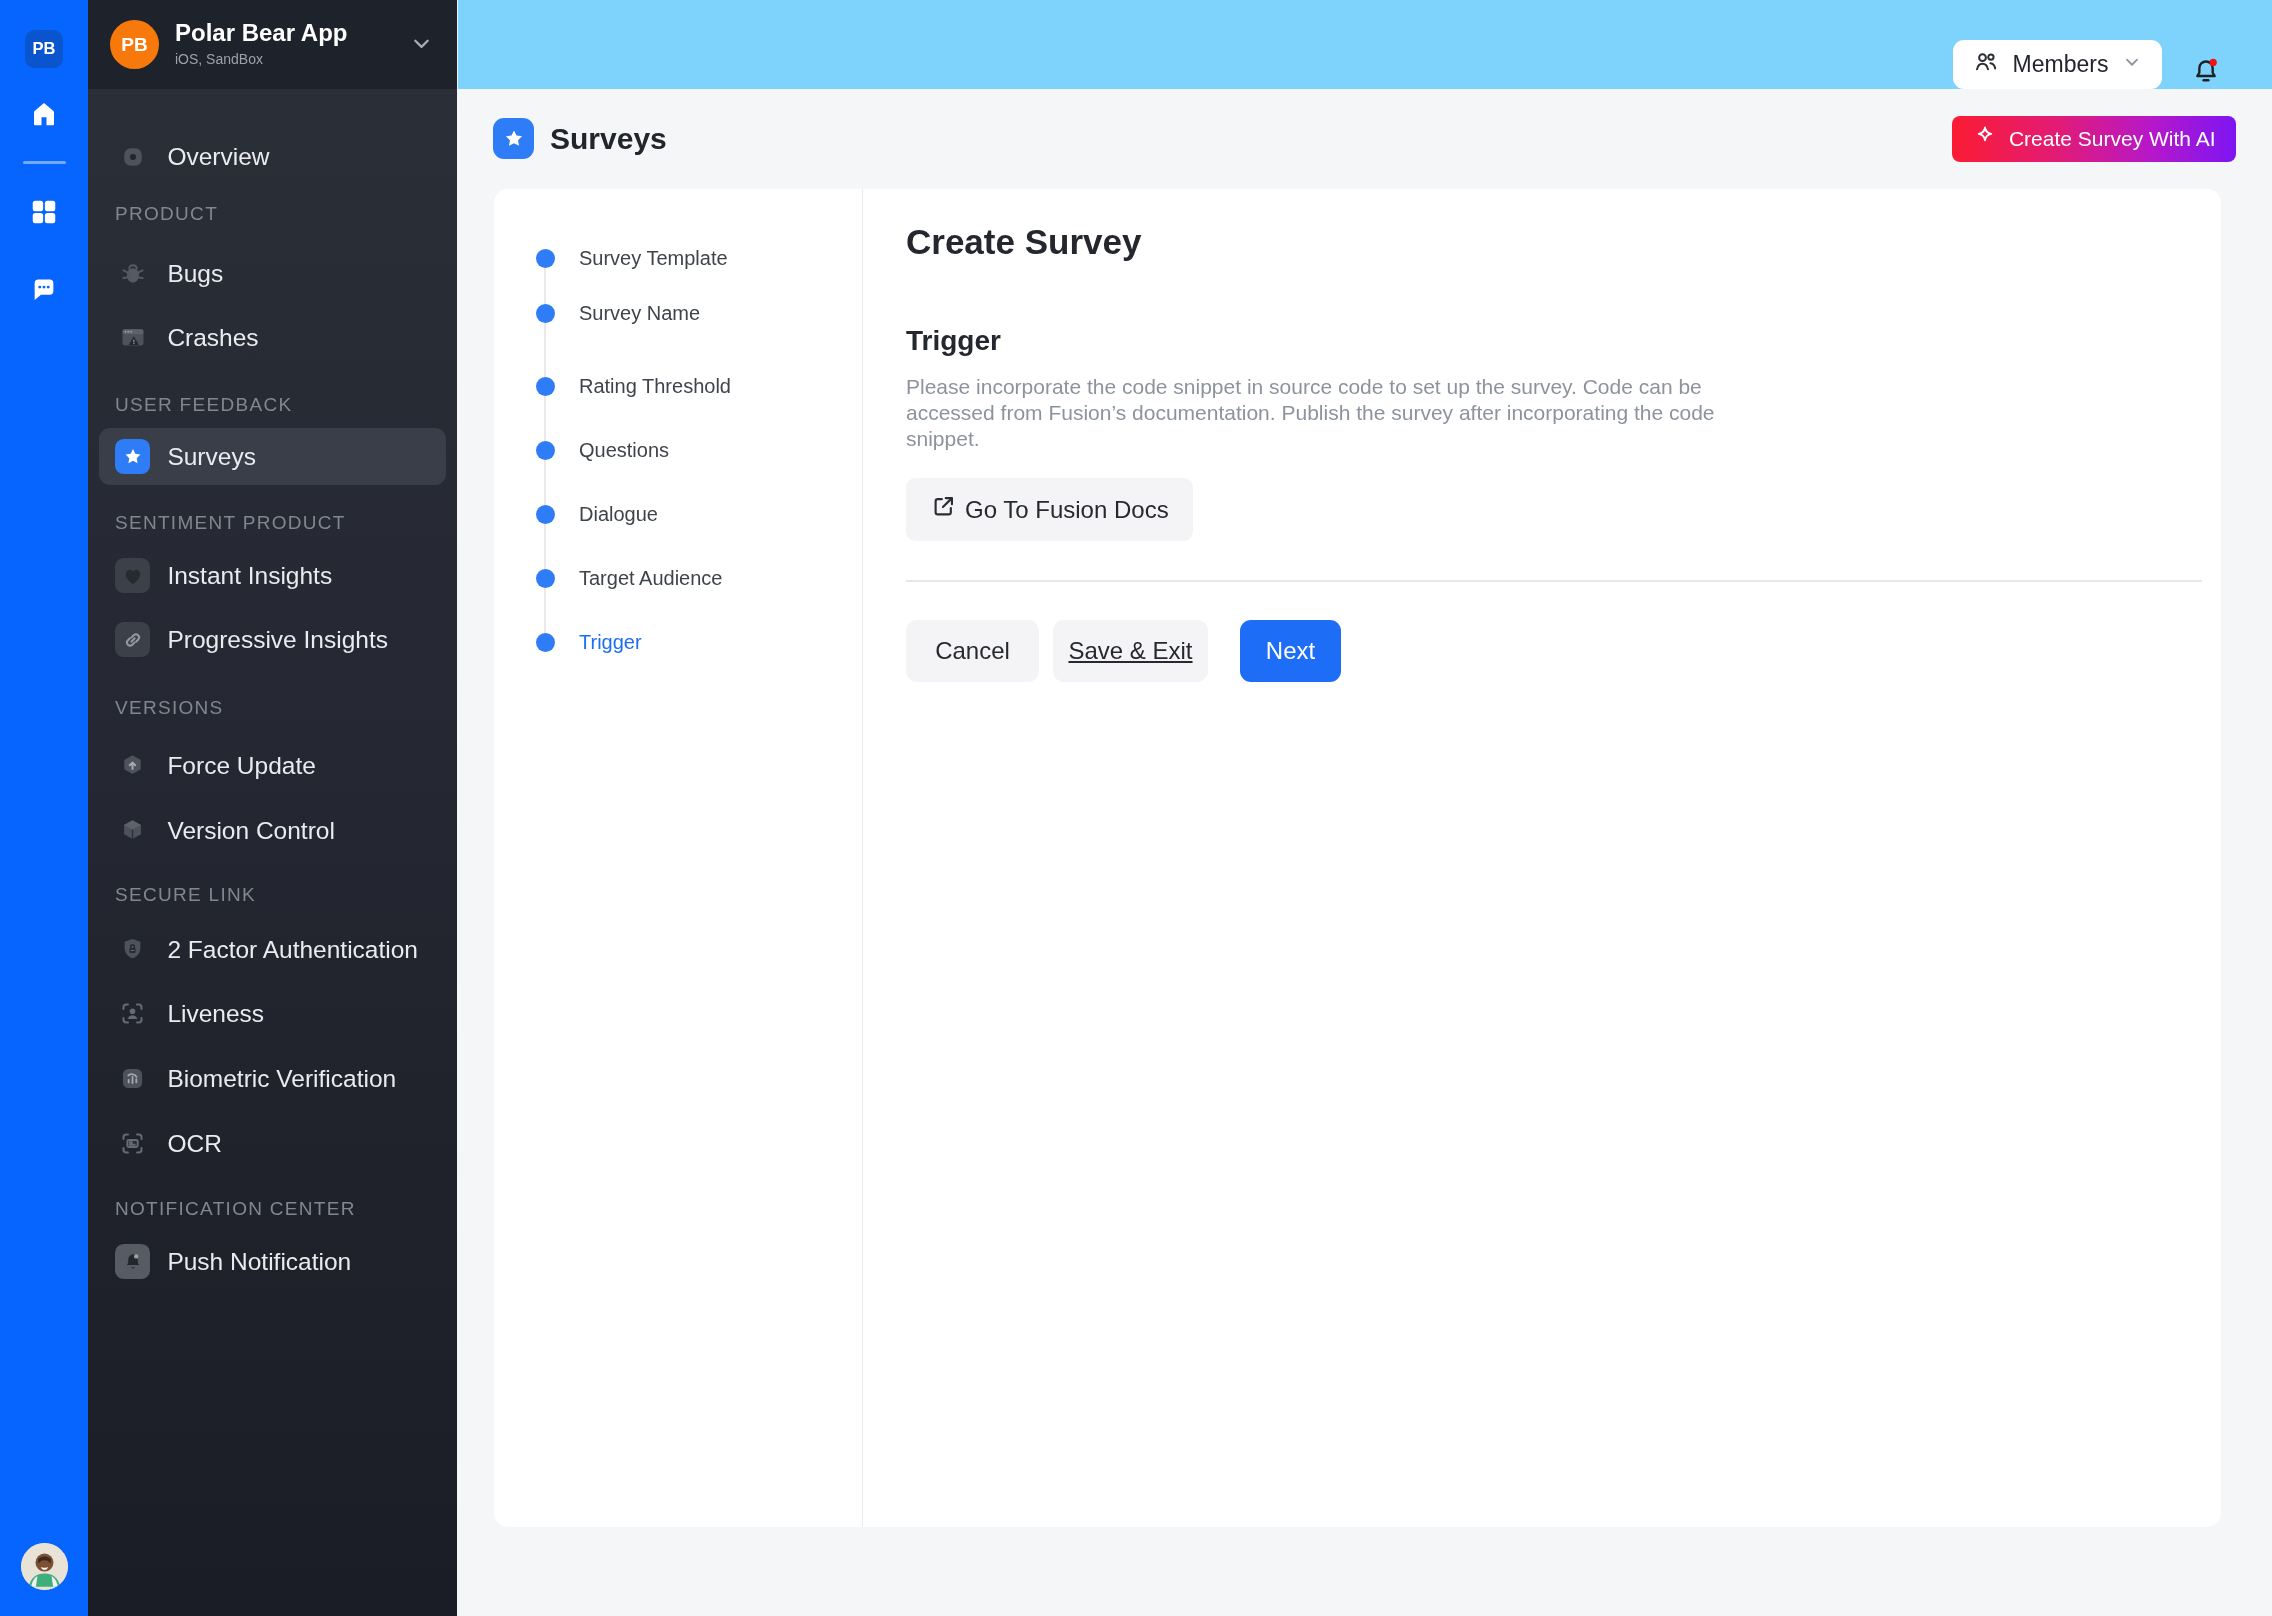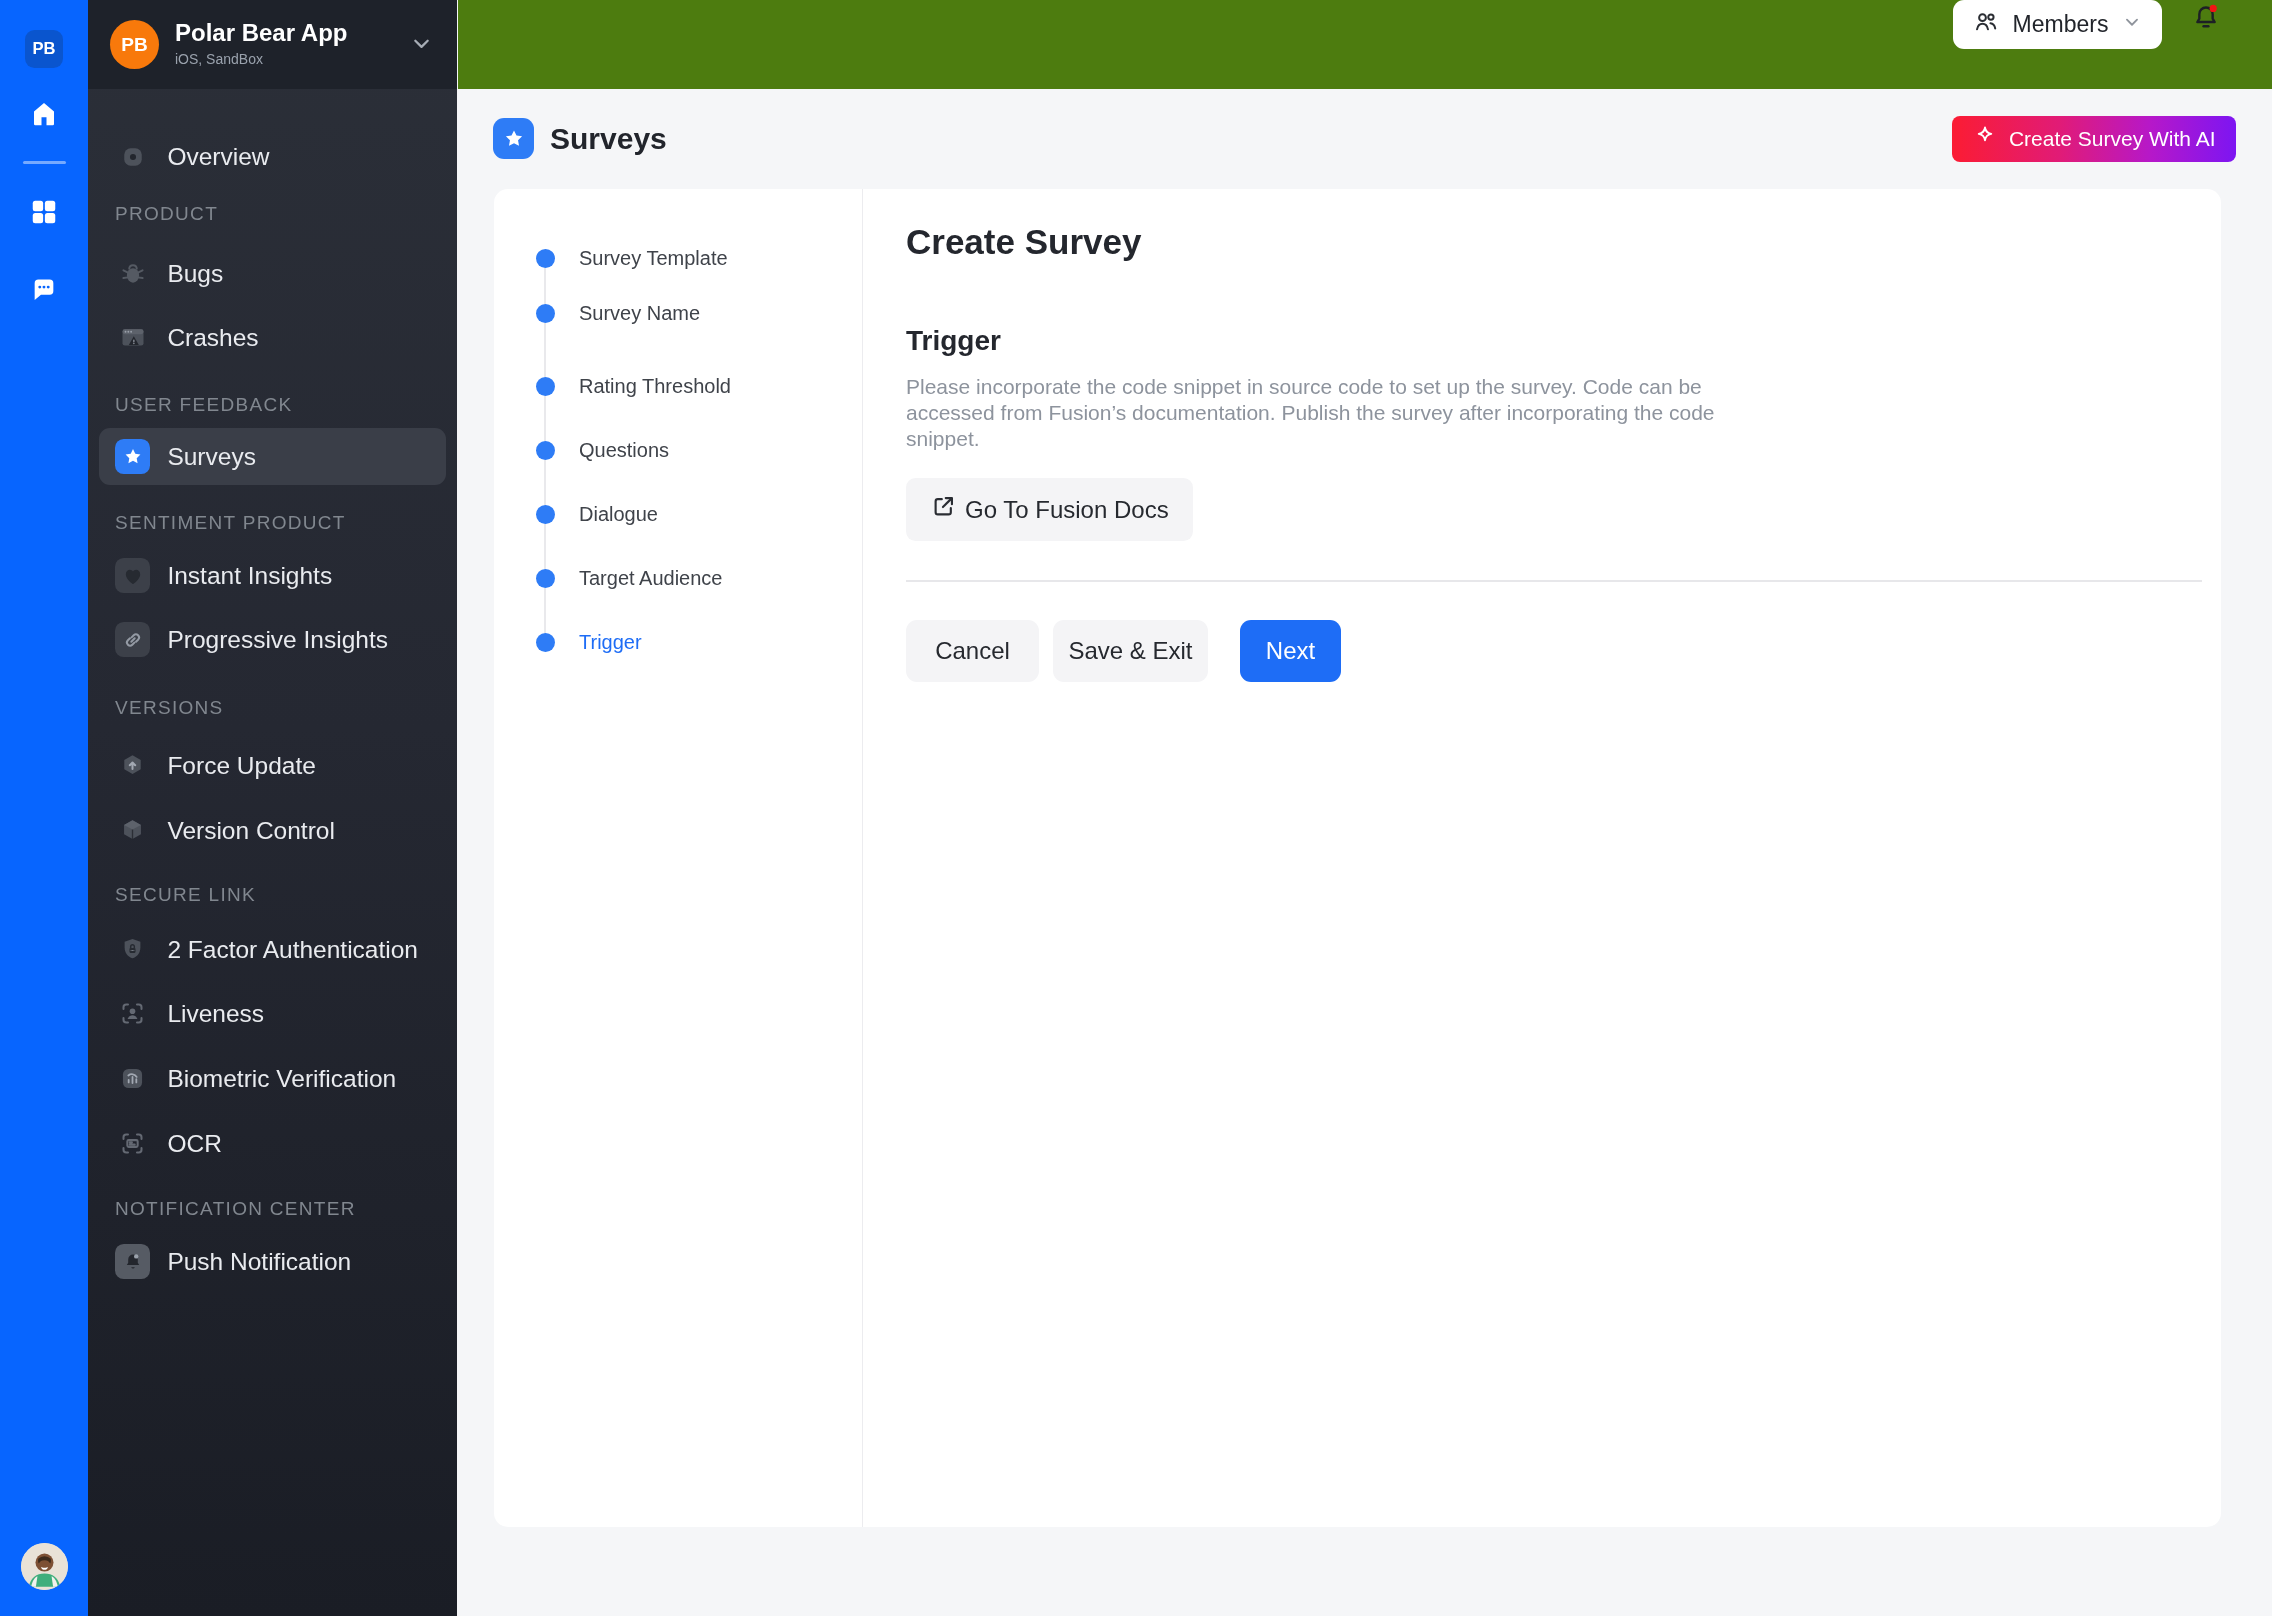"Members" .topbar { align-items: flex-start -> flex-end; background: #4d7c0f -> #7dd3fc }
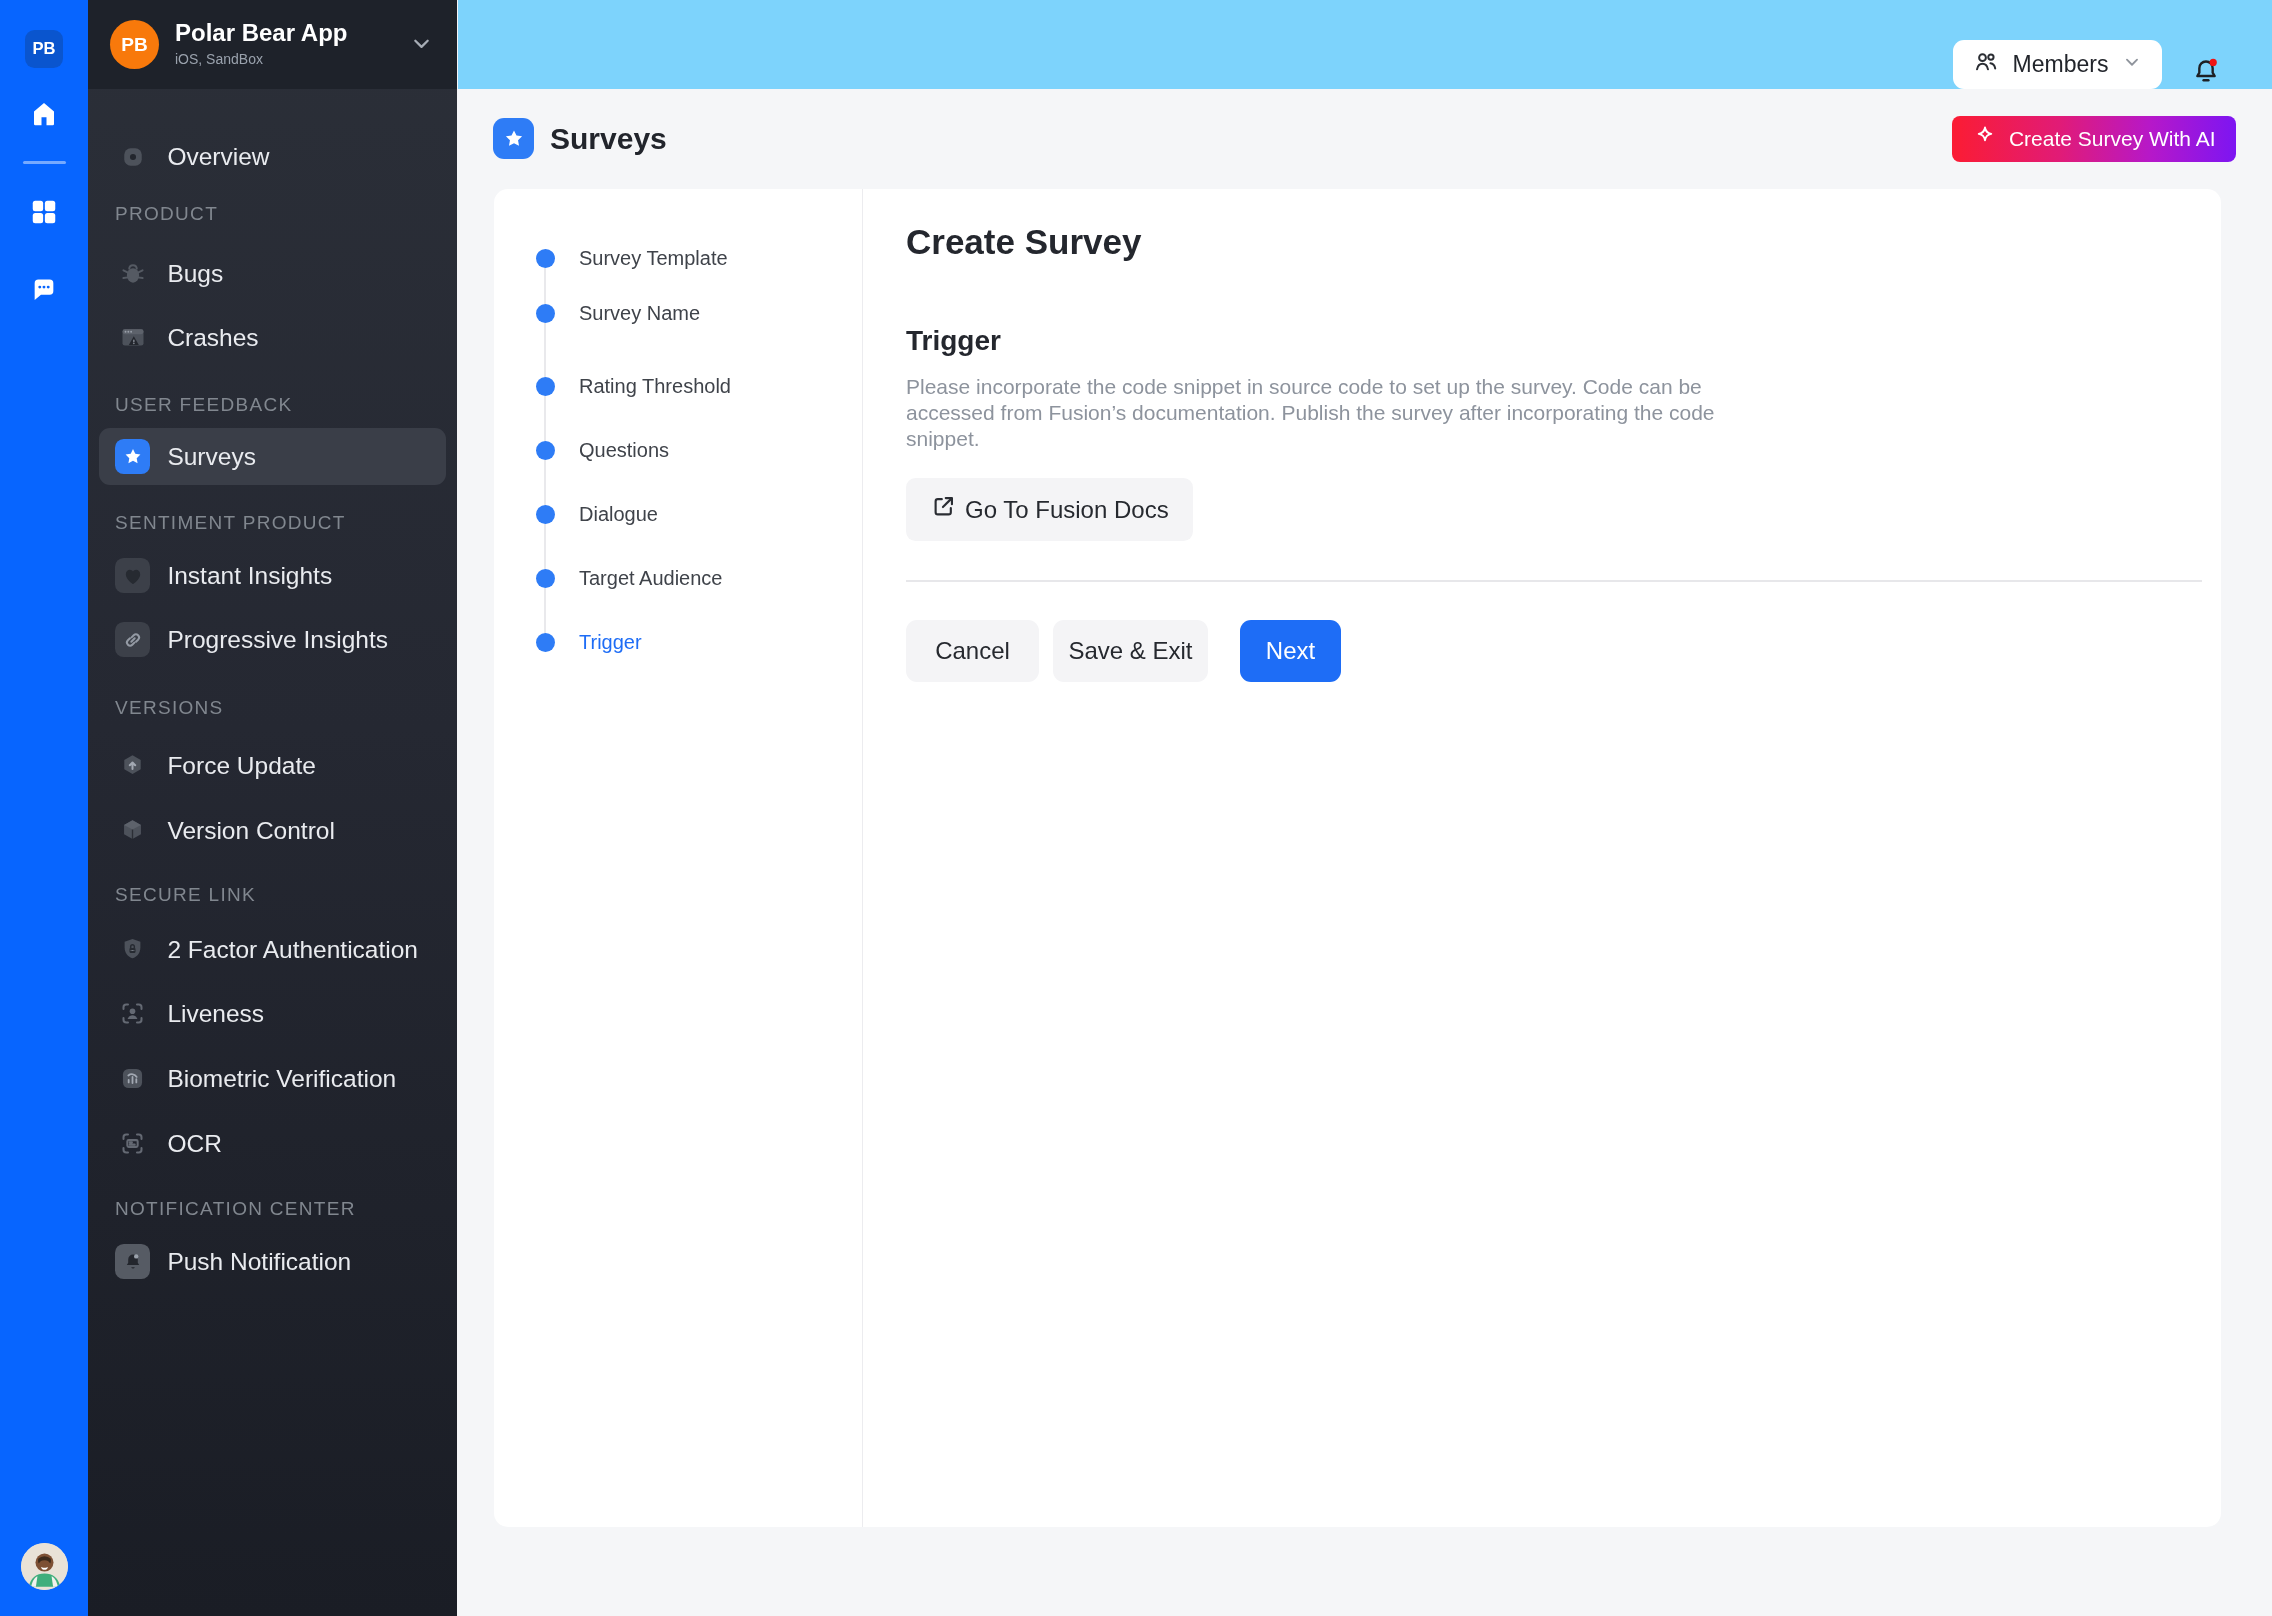"Save & Exit" .btn.save { text-decoration: none -> underline }
